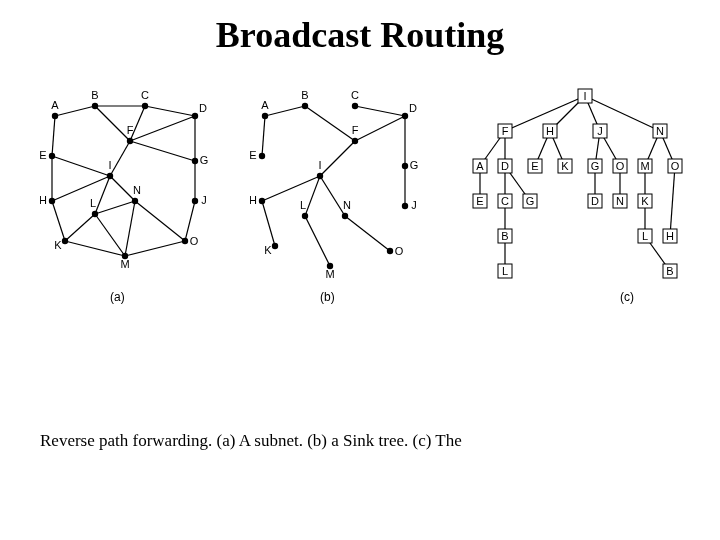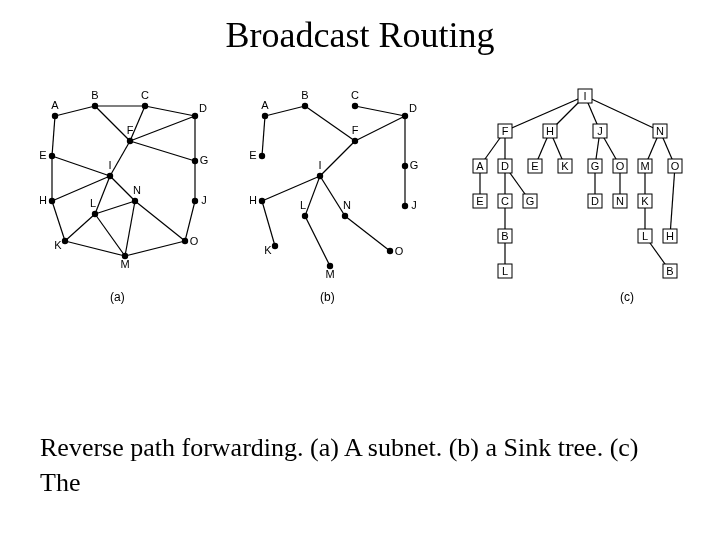"Broadcast Routing" .title { font-weight: normal -> bold }
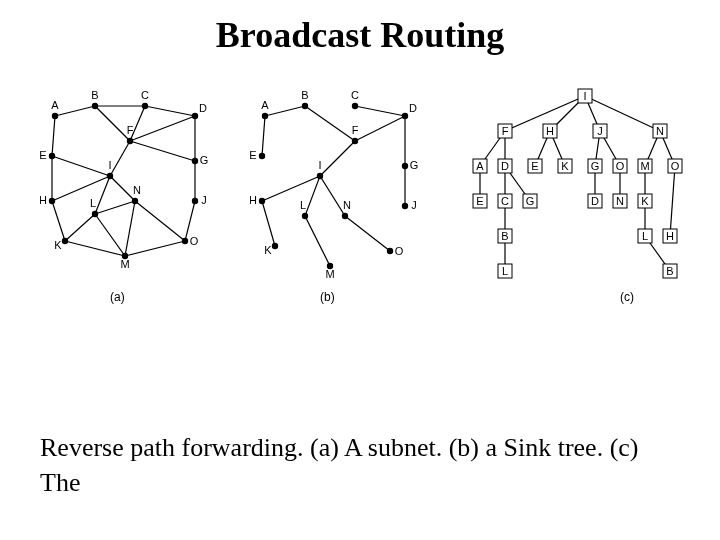"Reverse path forwarding. (a) A" .caption { font-size: 26px -> 17px }
